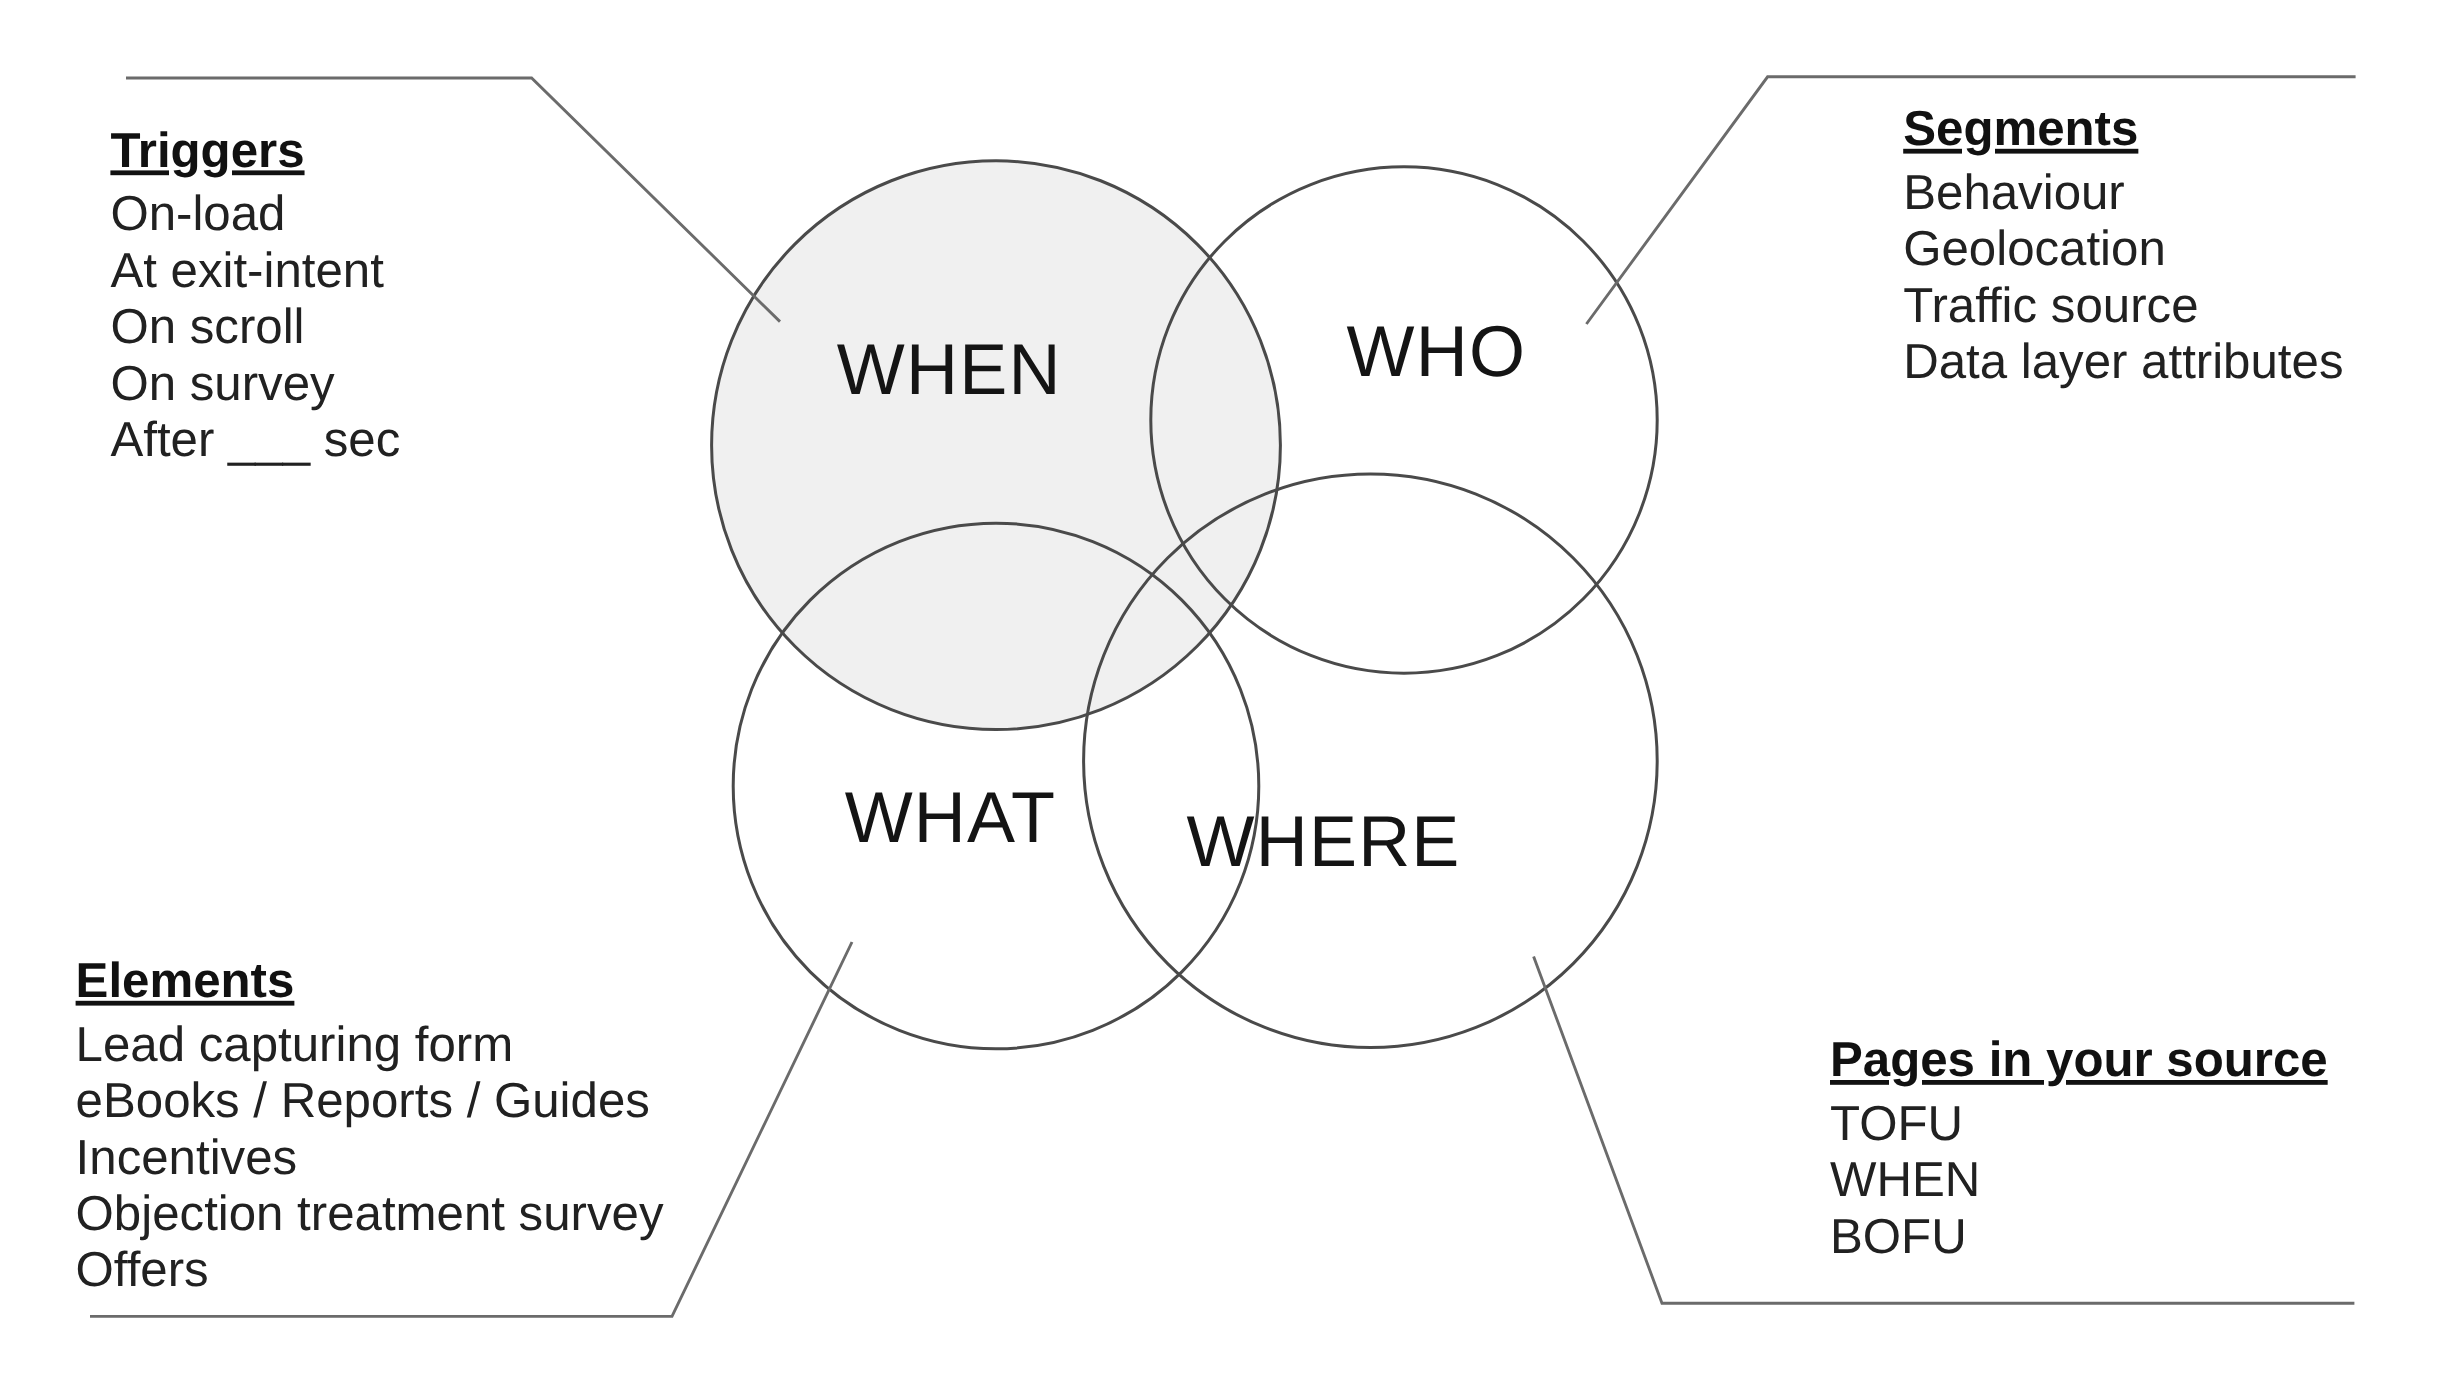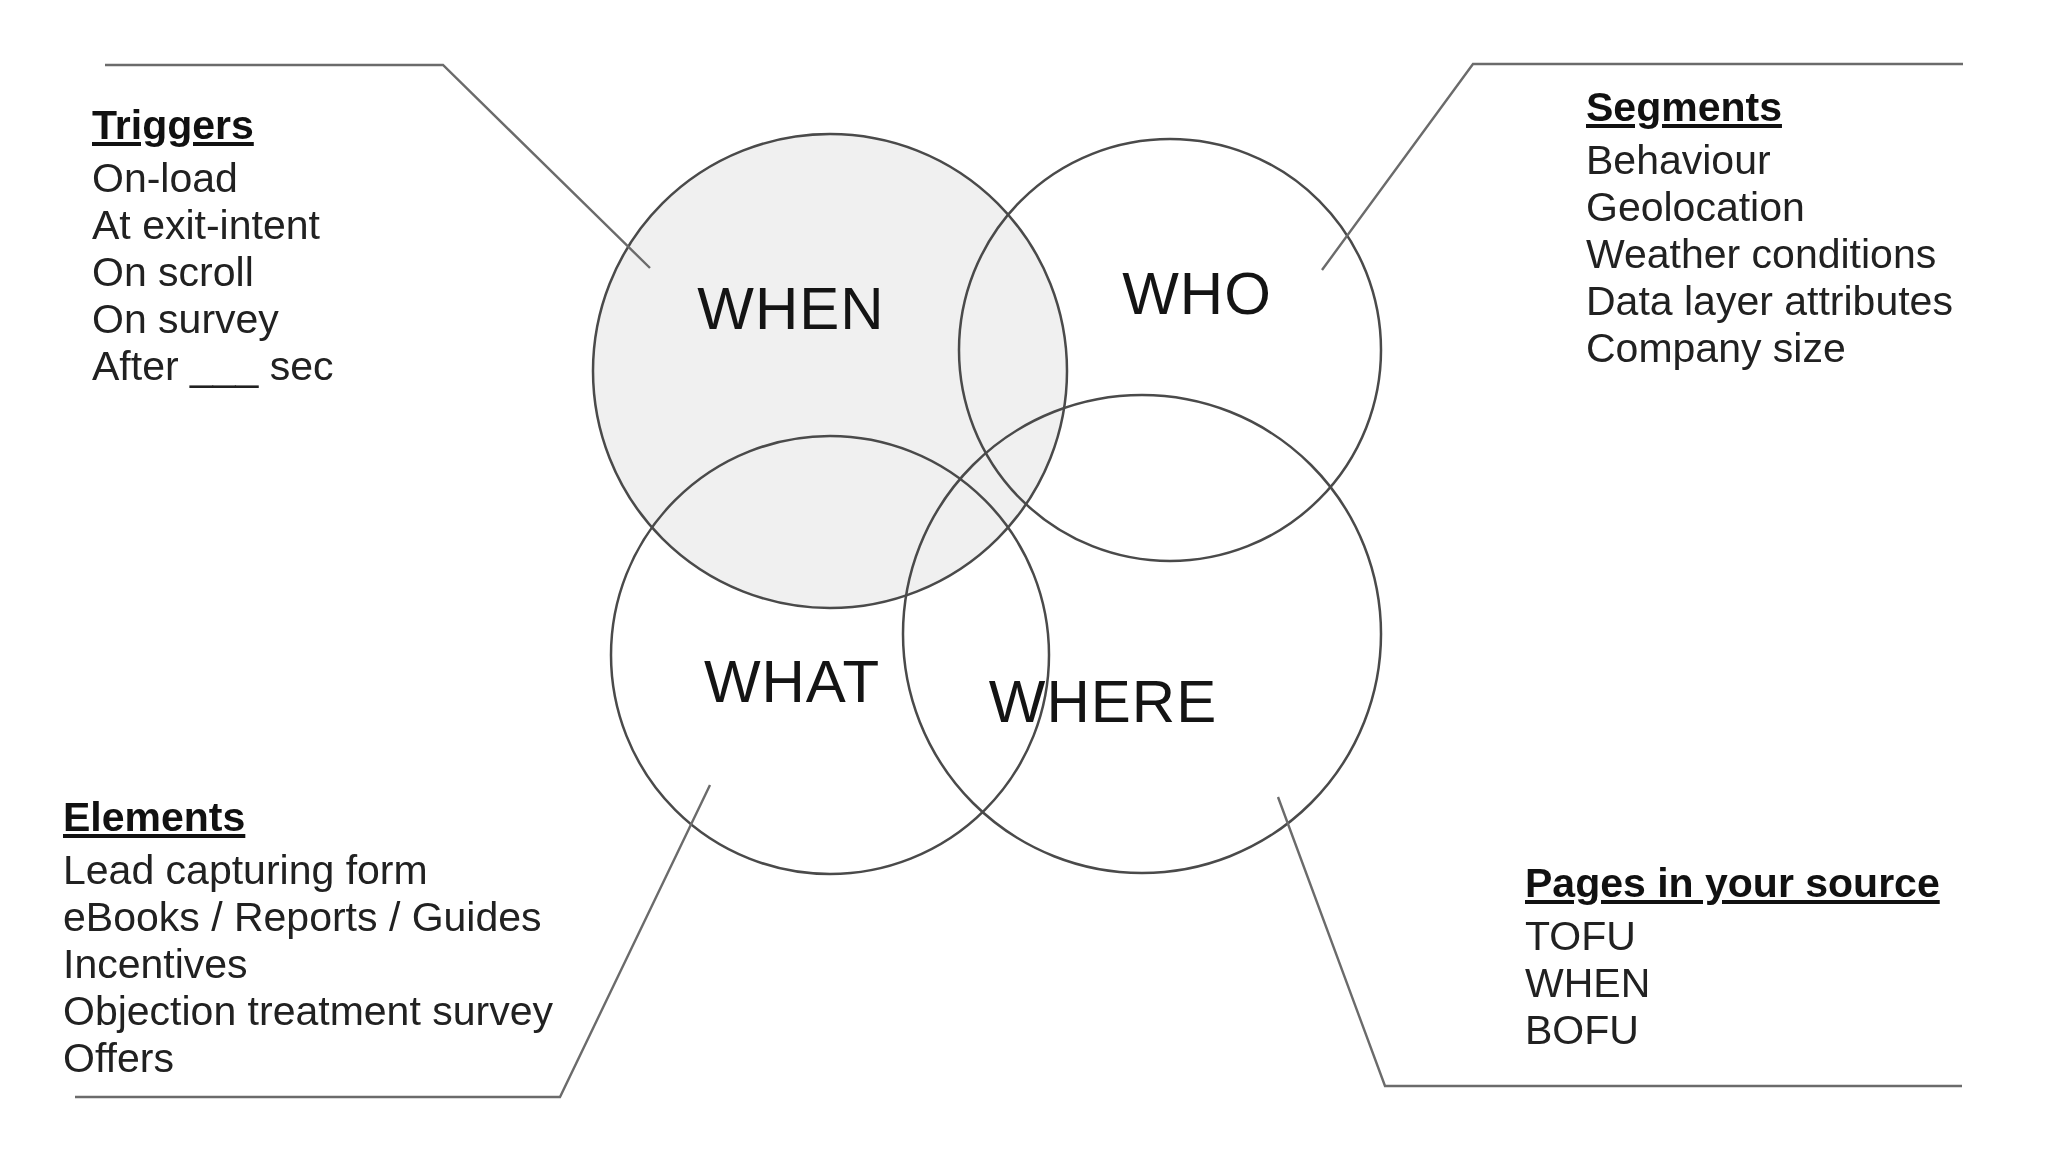"Traffic source" div.note-item { html: none -> <div>Traffic source</div> }
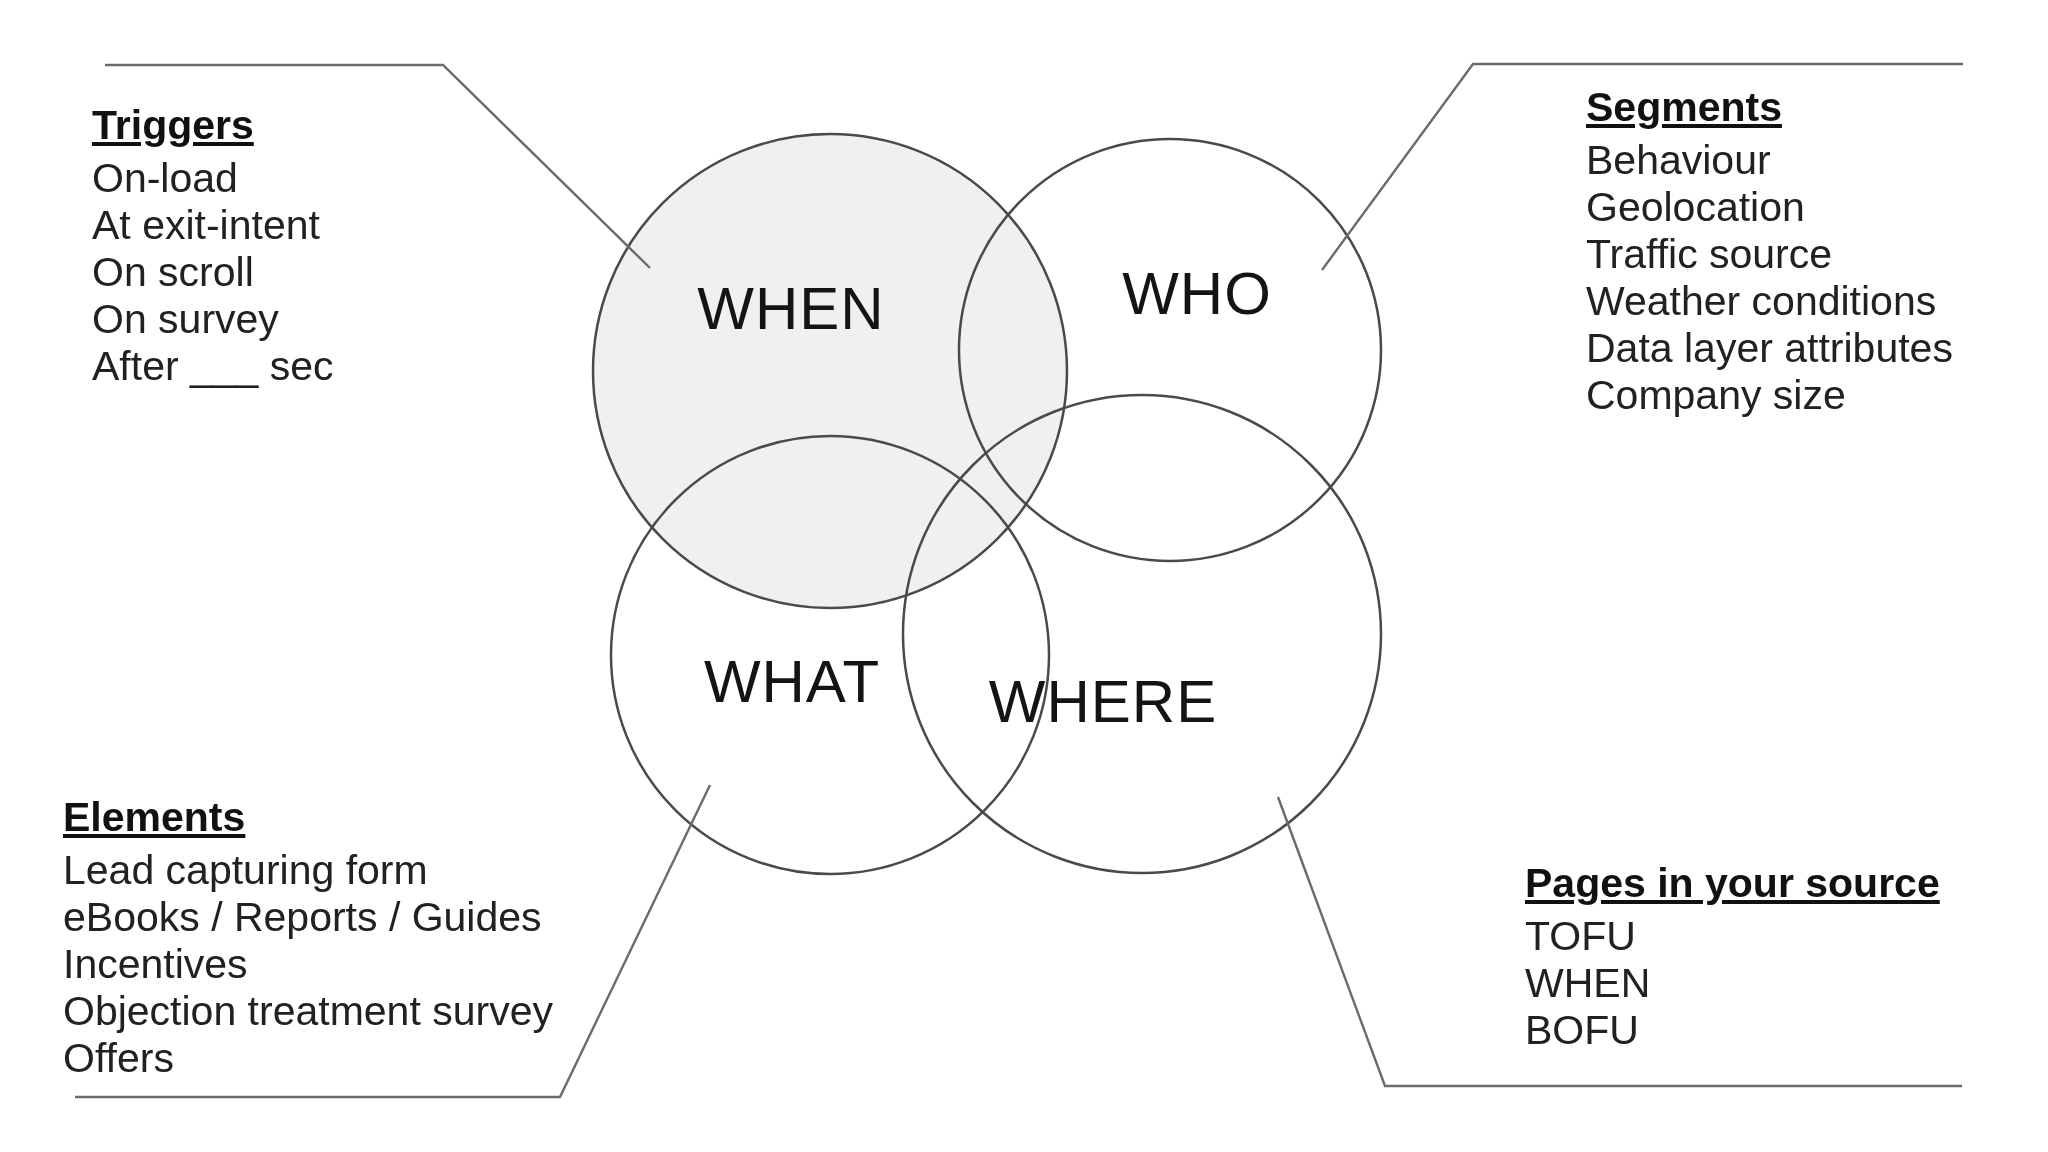"Weather conditions" div.note-item { html: <div>Weather conditions</div> -> none }
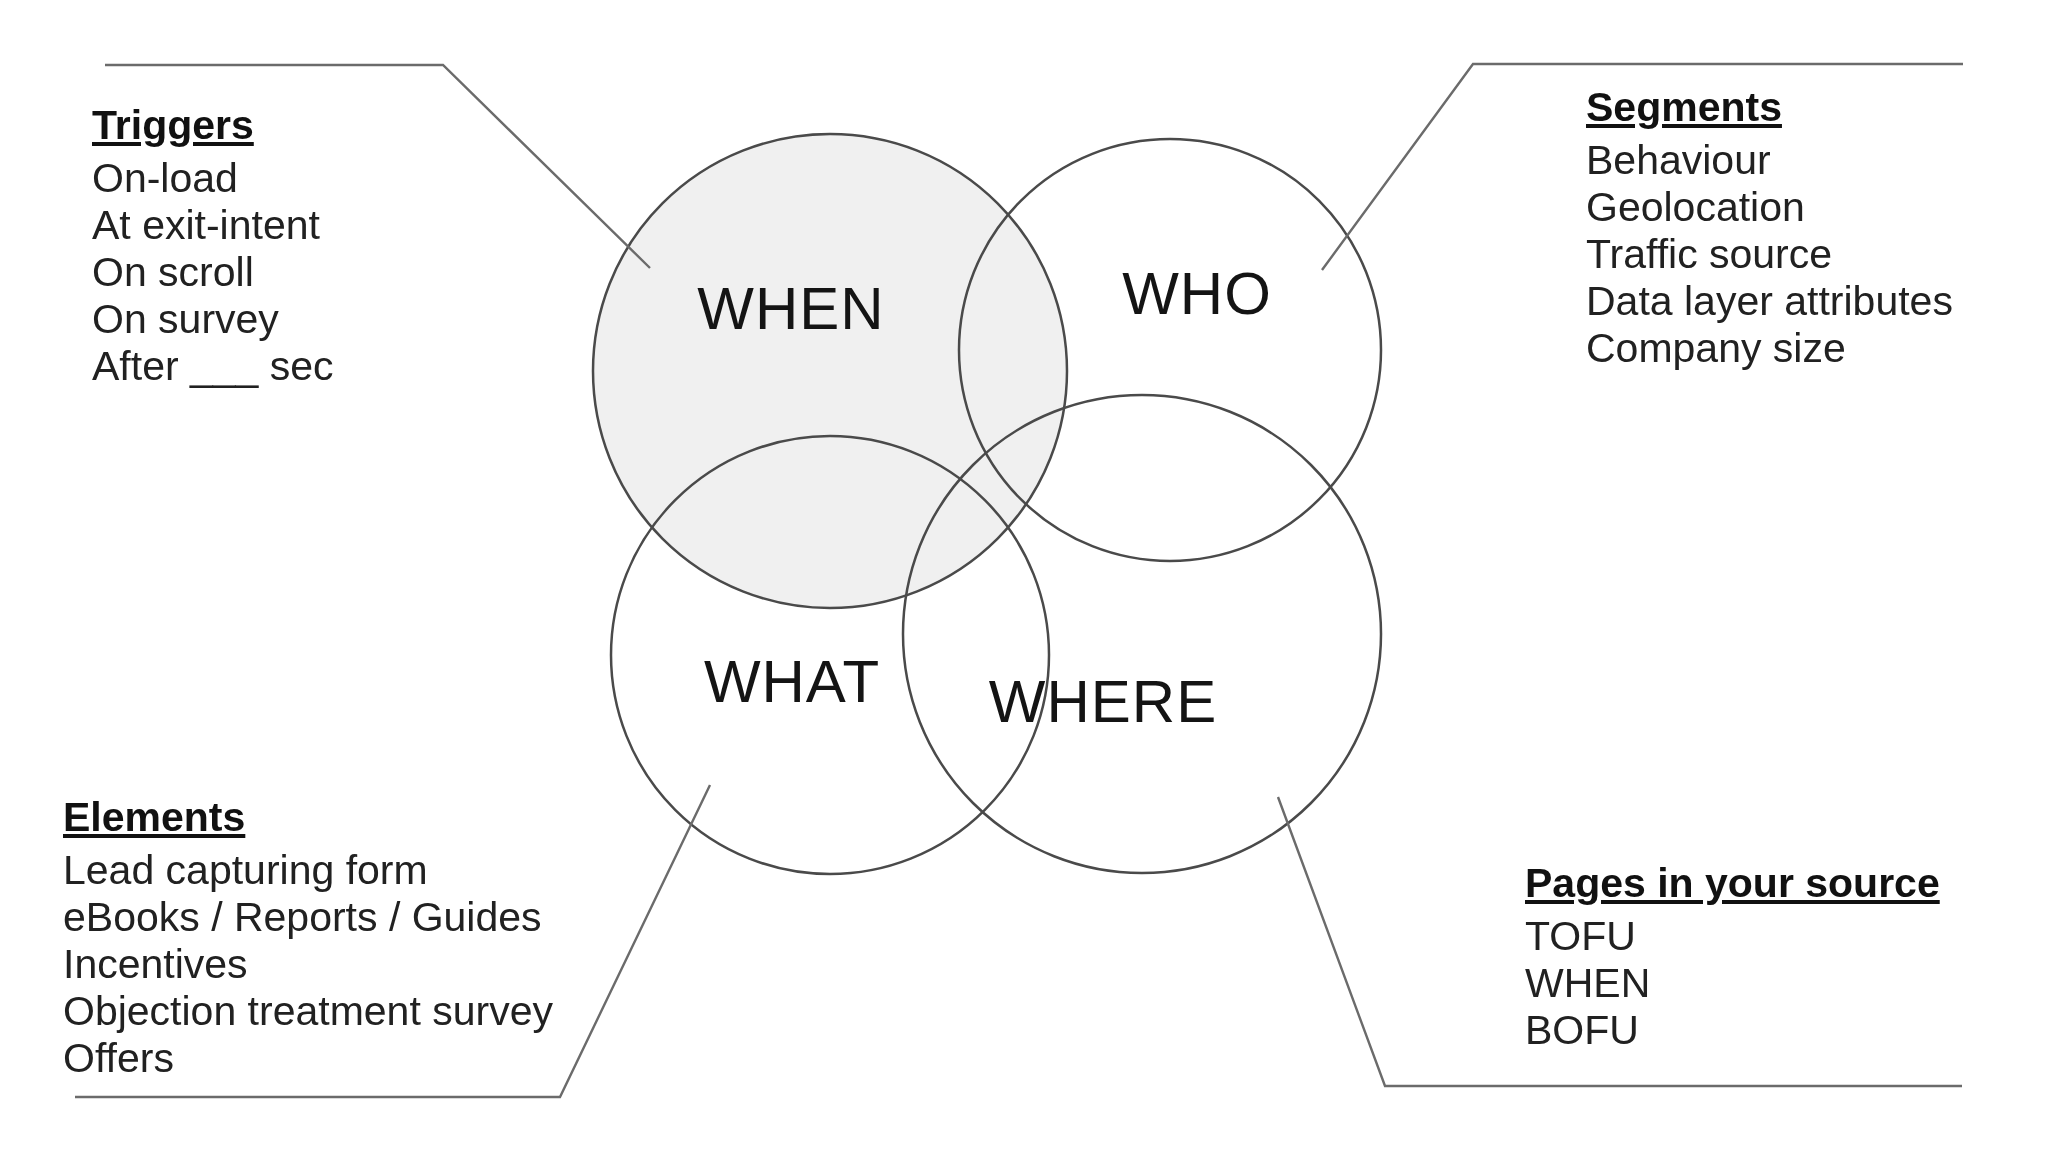"Company size" div.note-item { html: <div>Company size</div> -> none }
